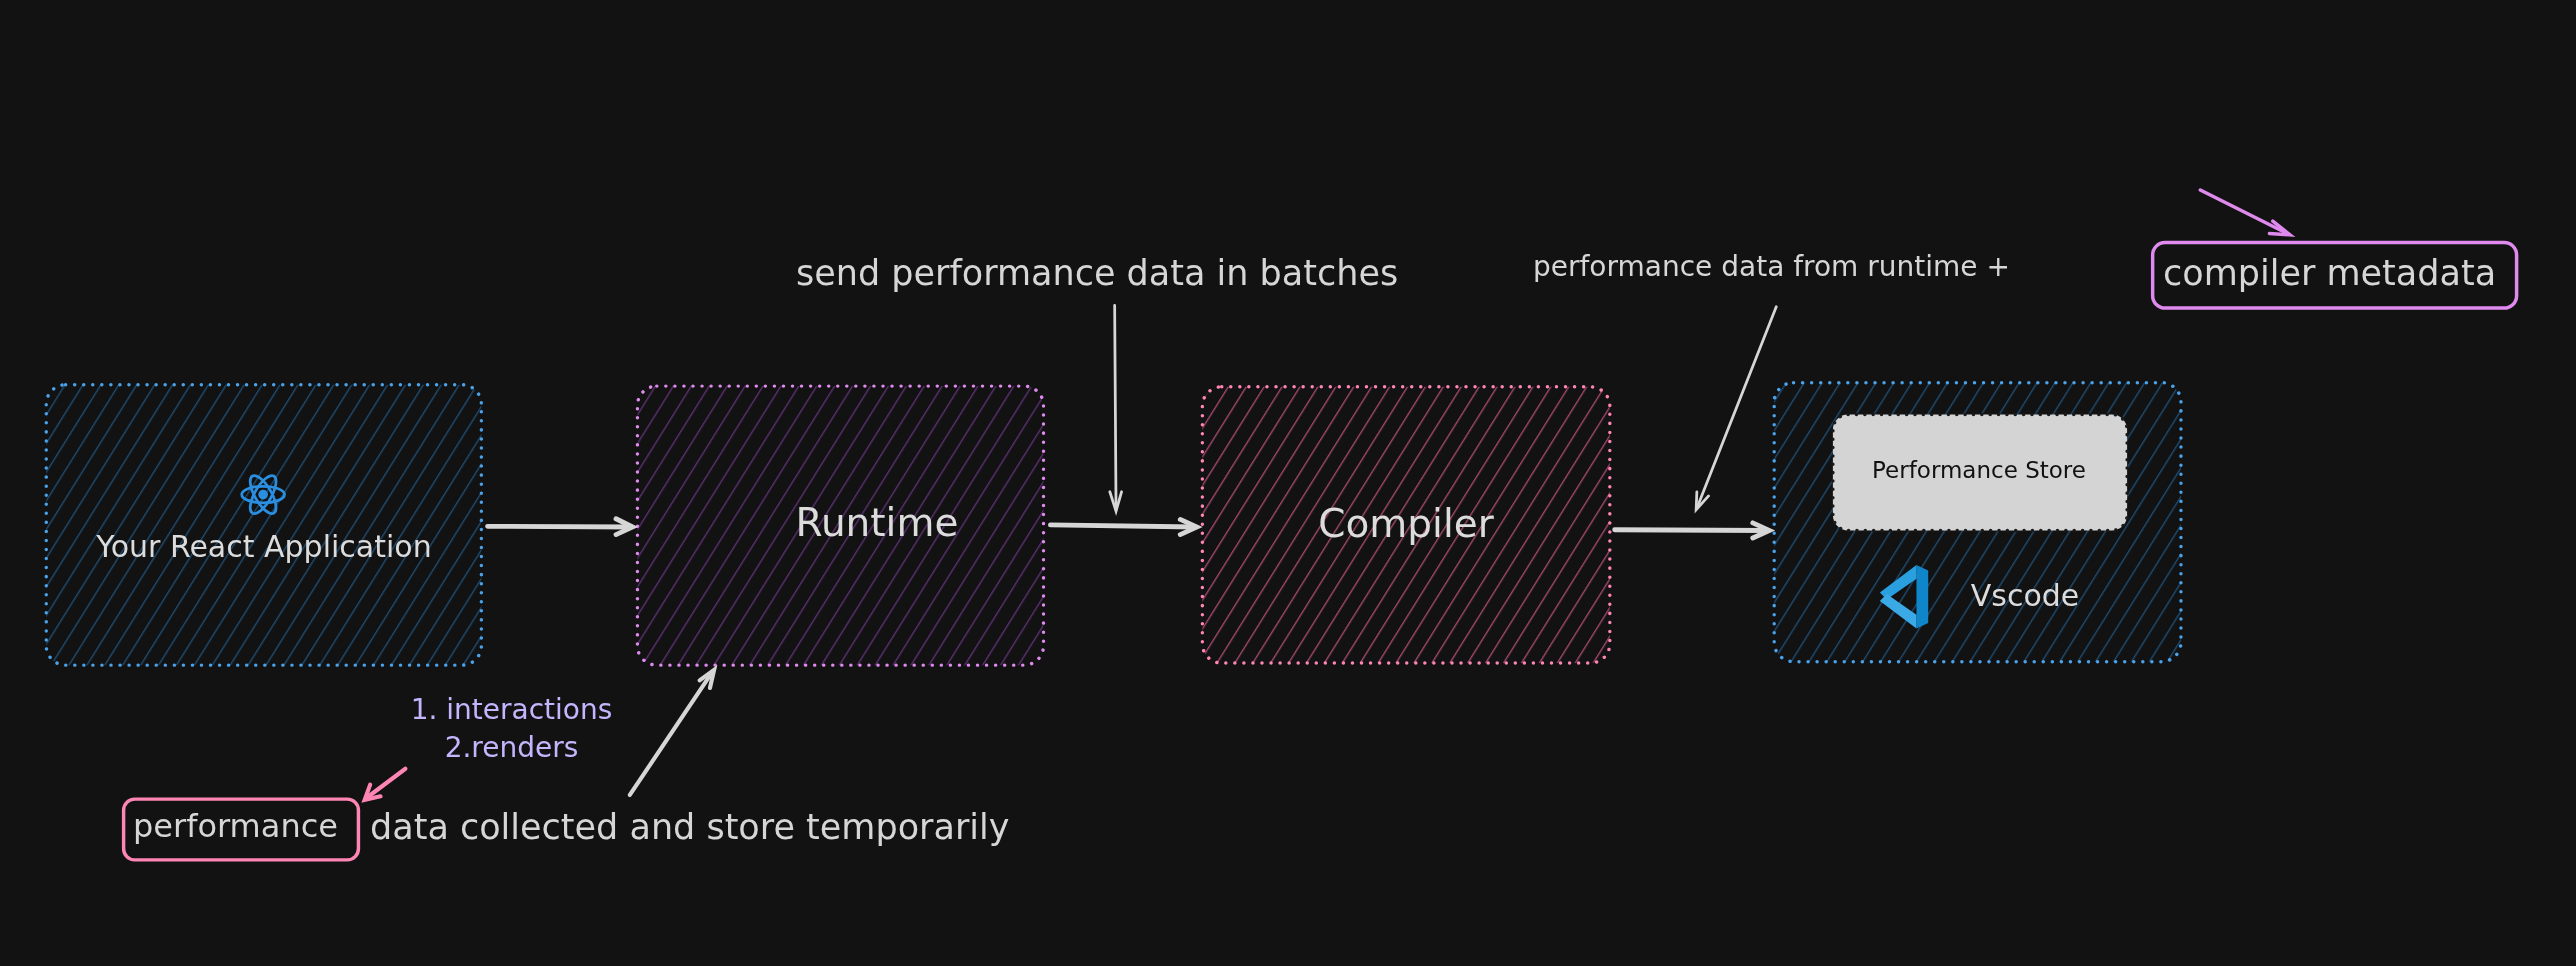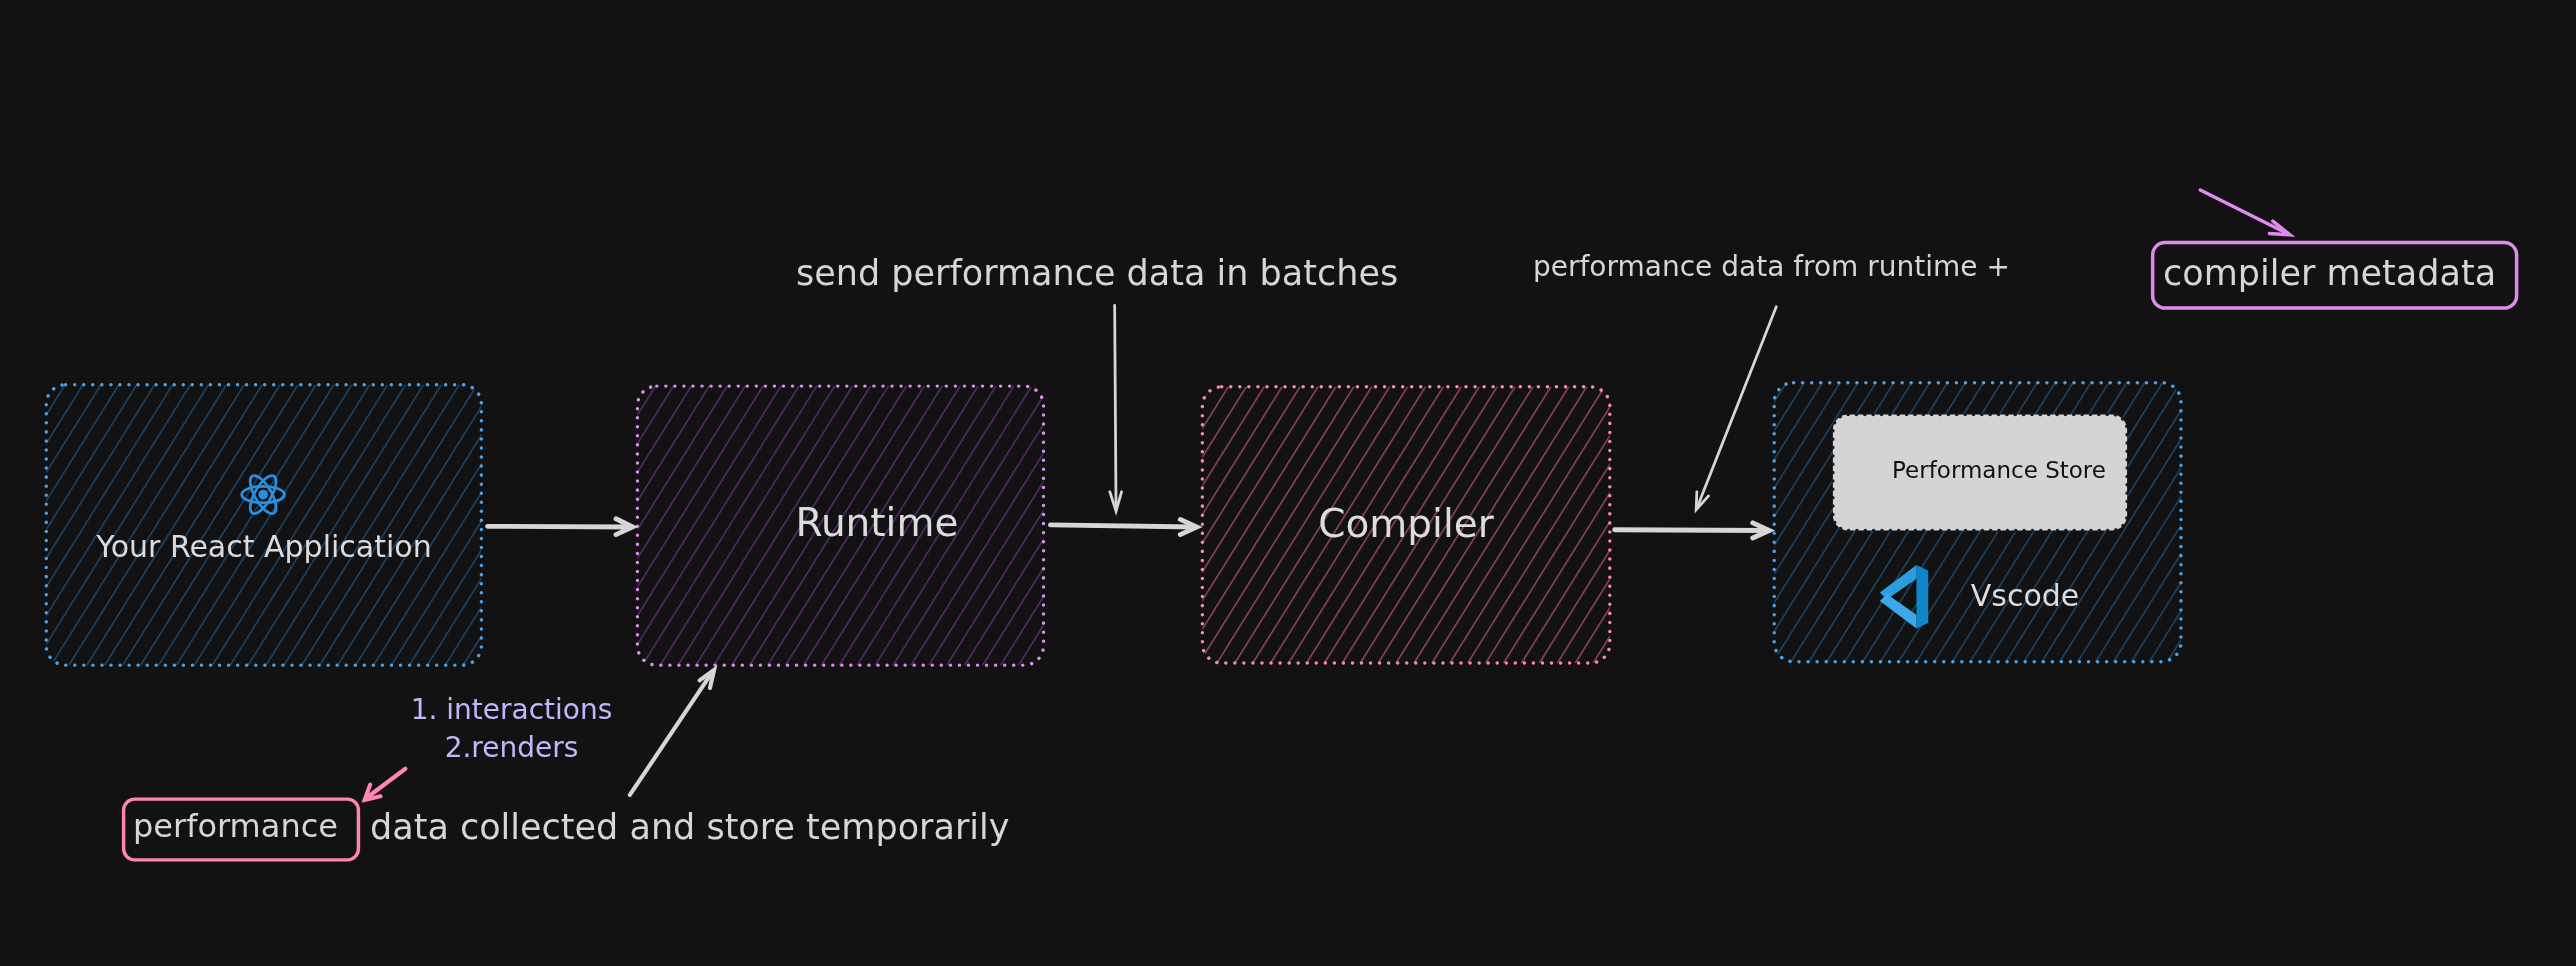"Performance Store" div.node-label { margin-left: 20px -> none }
